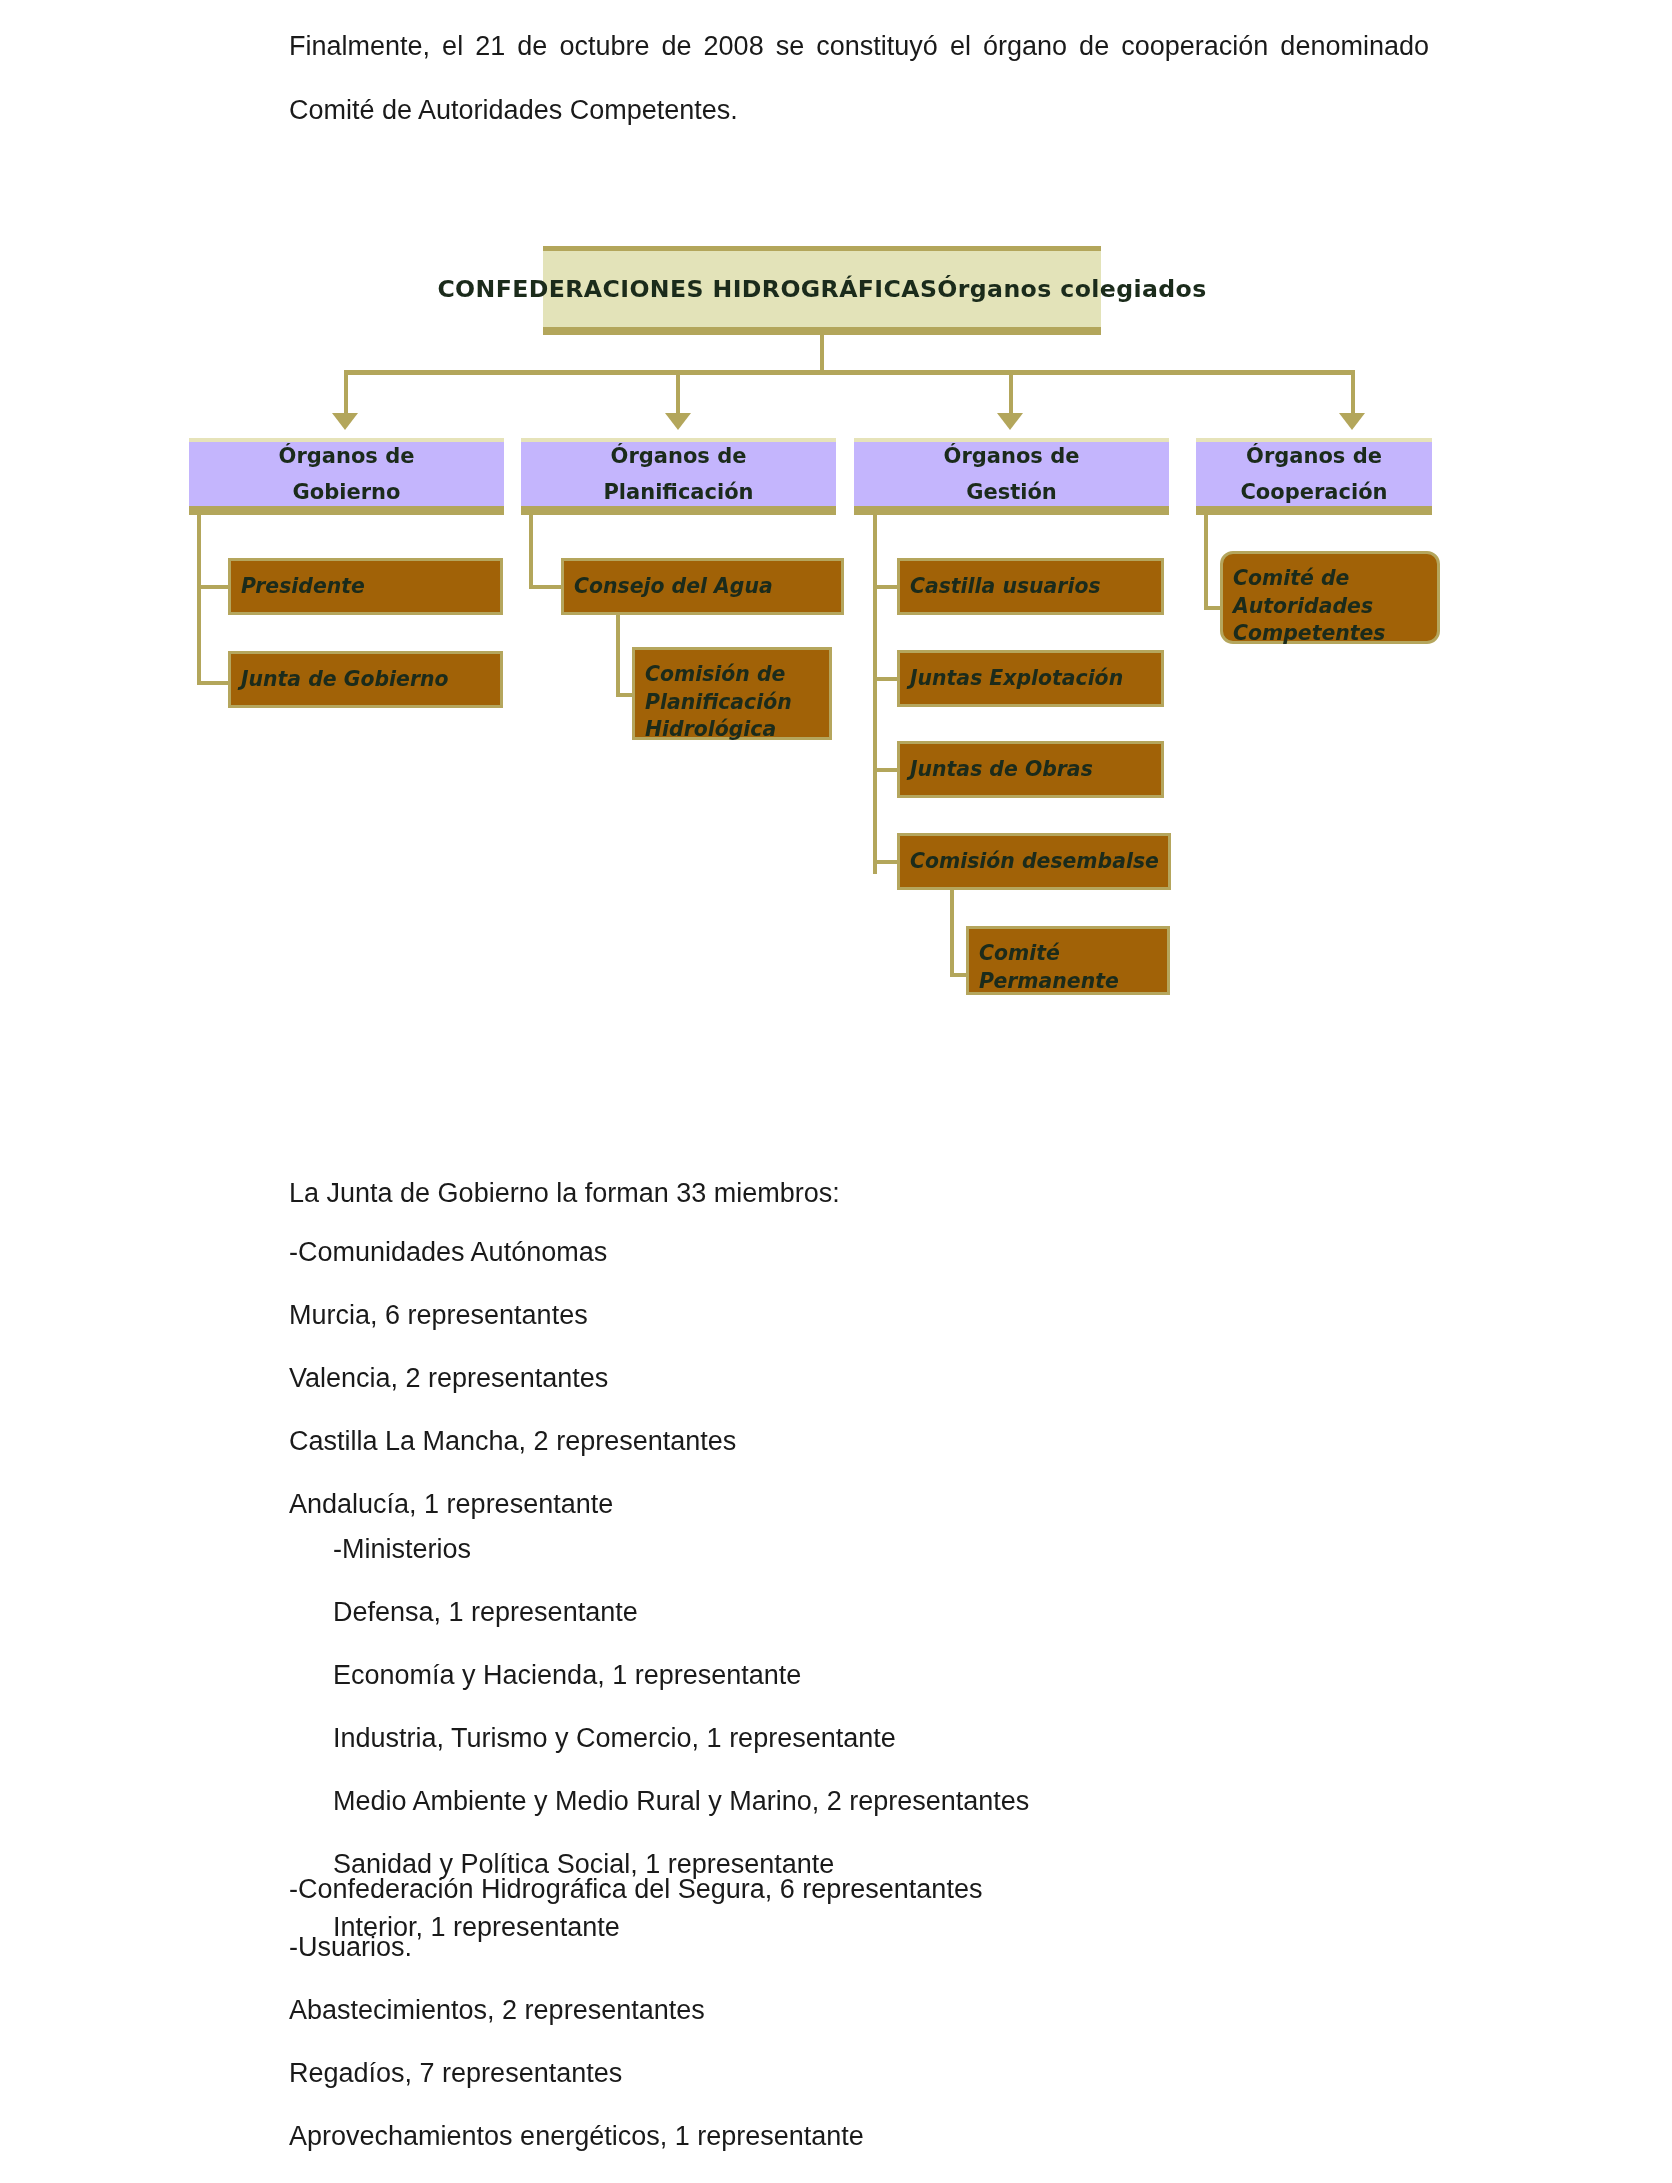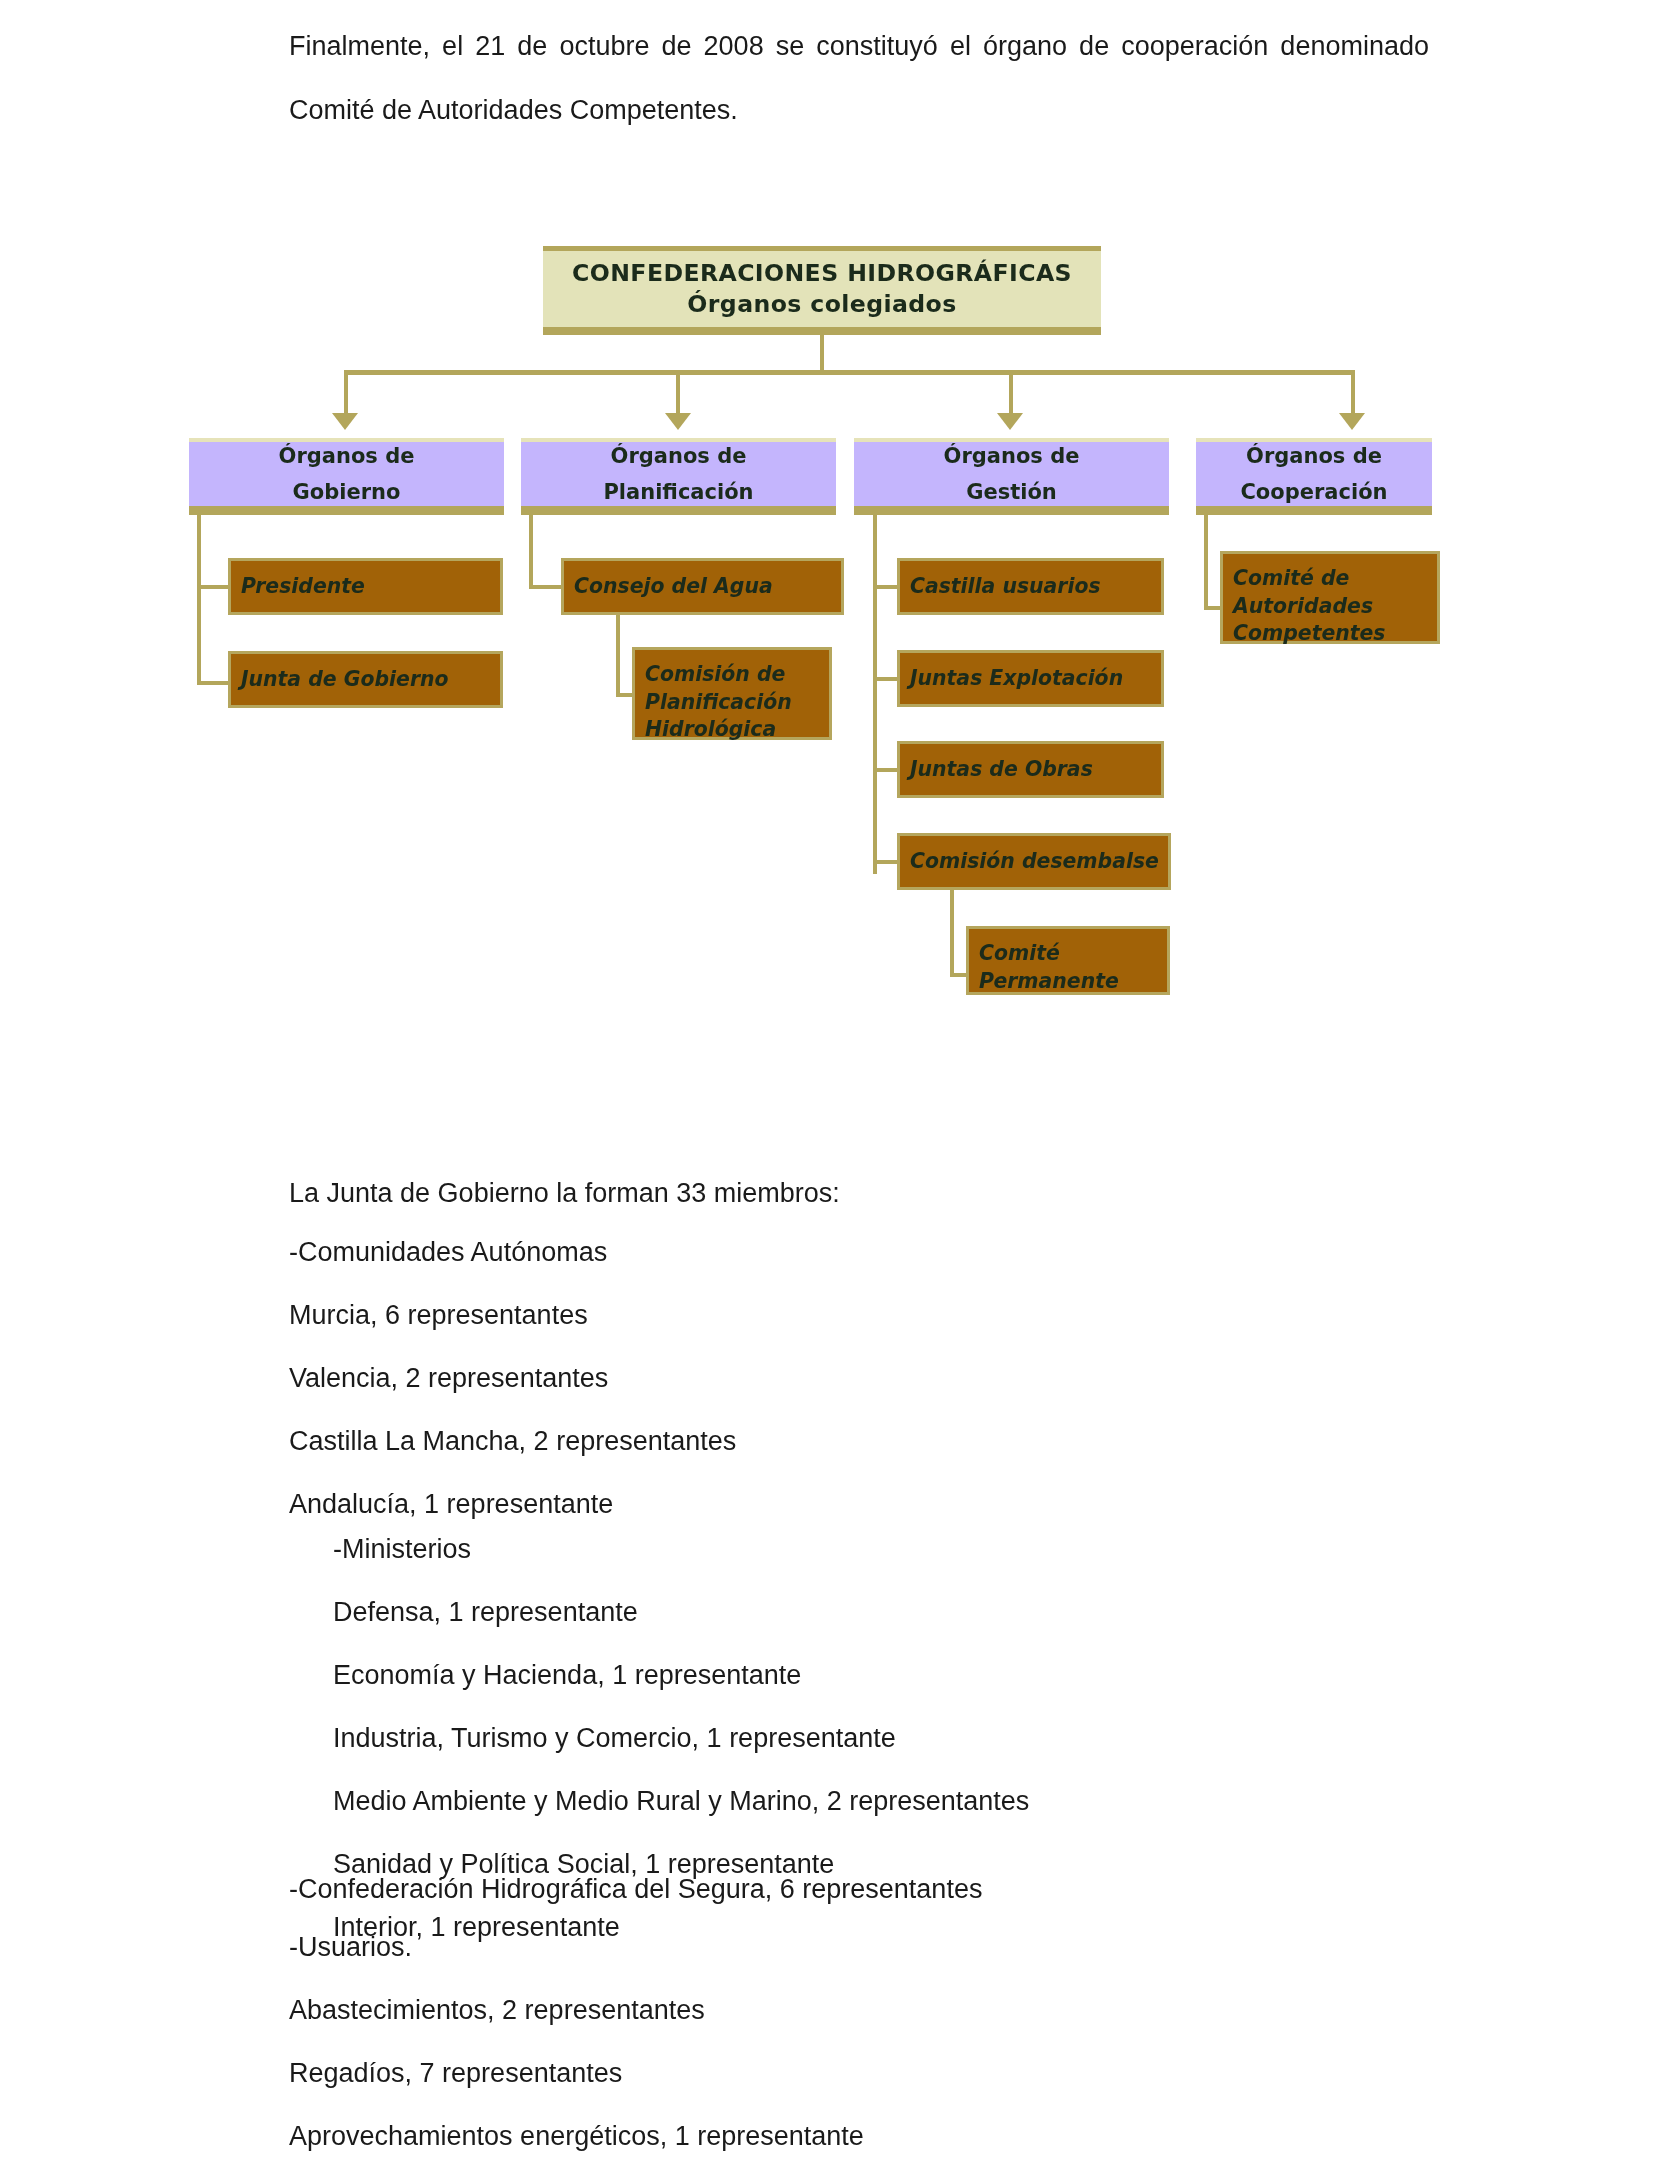"CONFEDERACIONES HIDROGRÁFICAS" .node-root { flex-direction: column -> none }
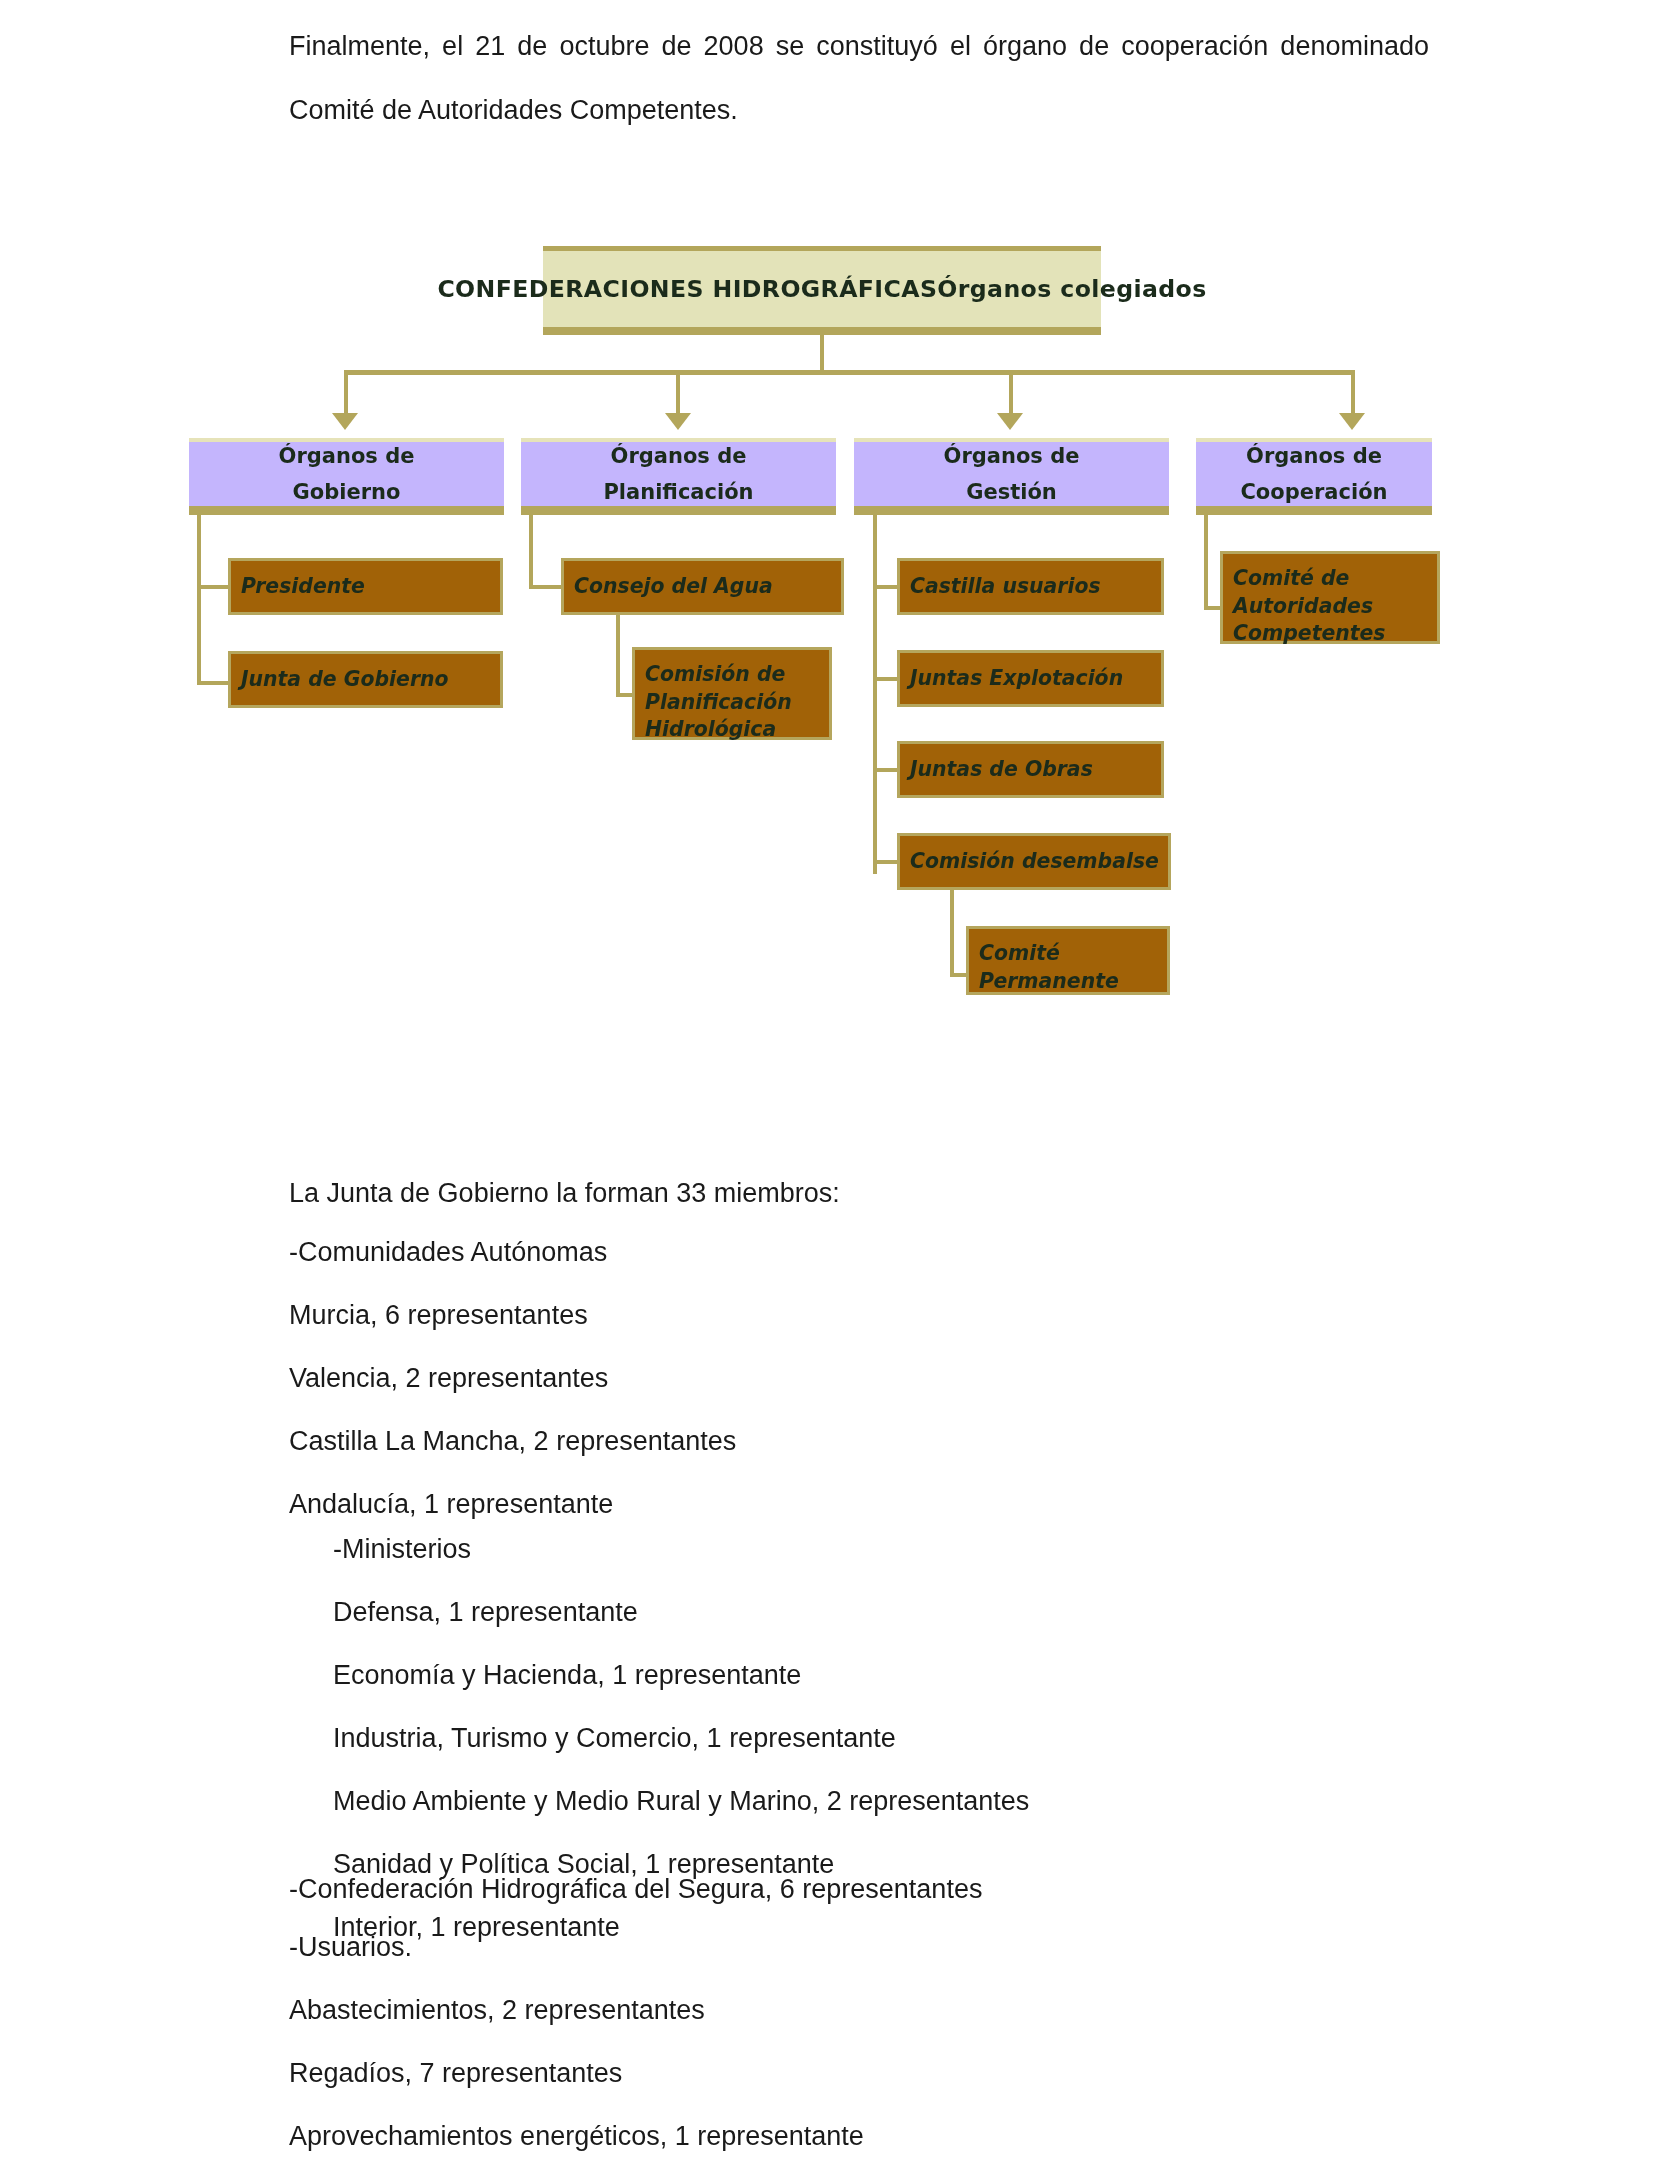"Comité de" div.node { border-radius: none -> 13px }
